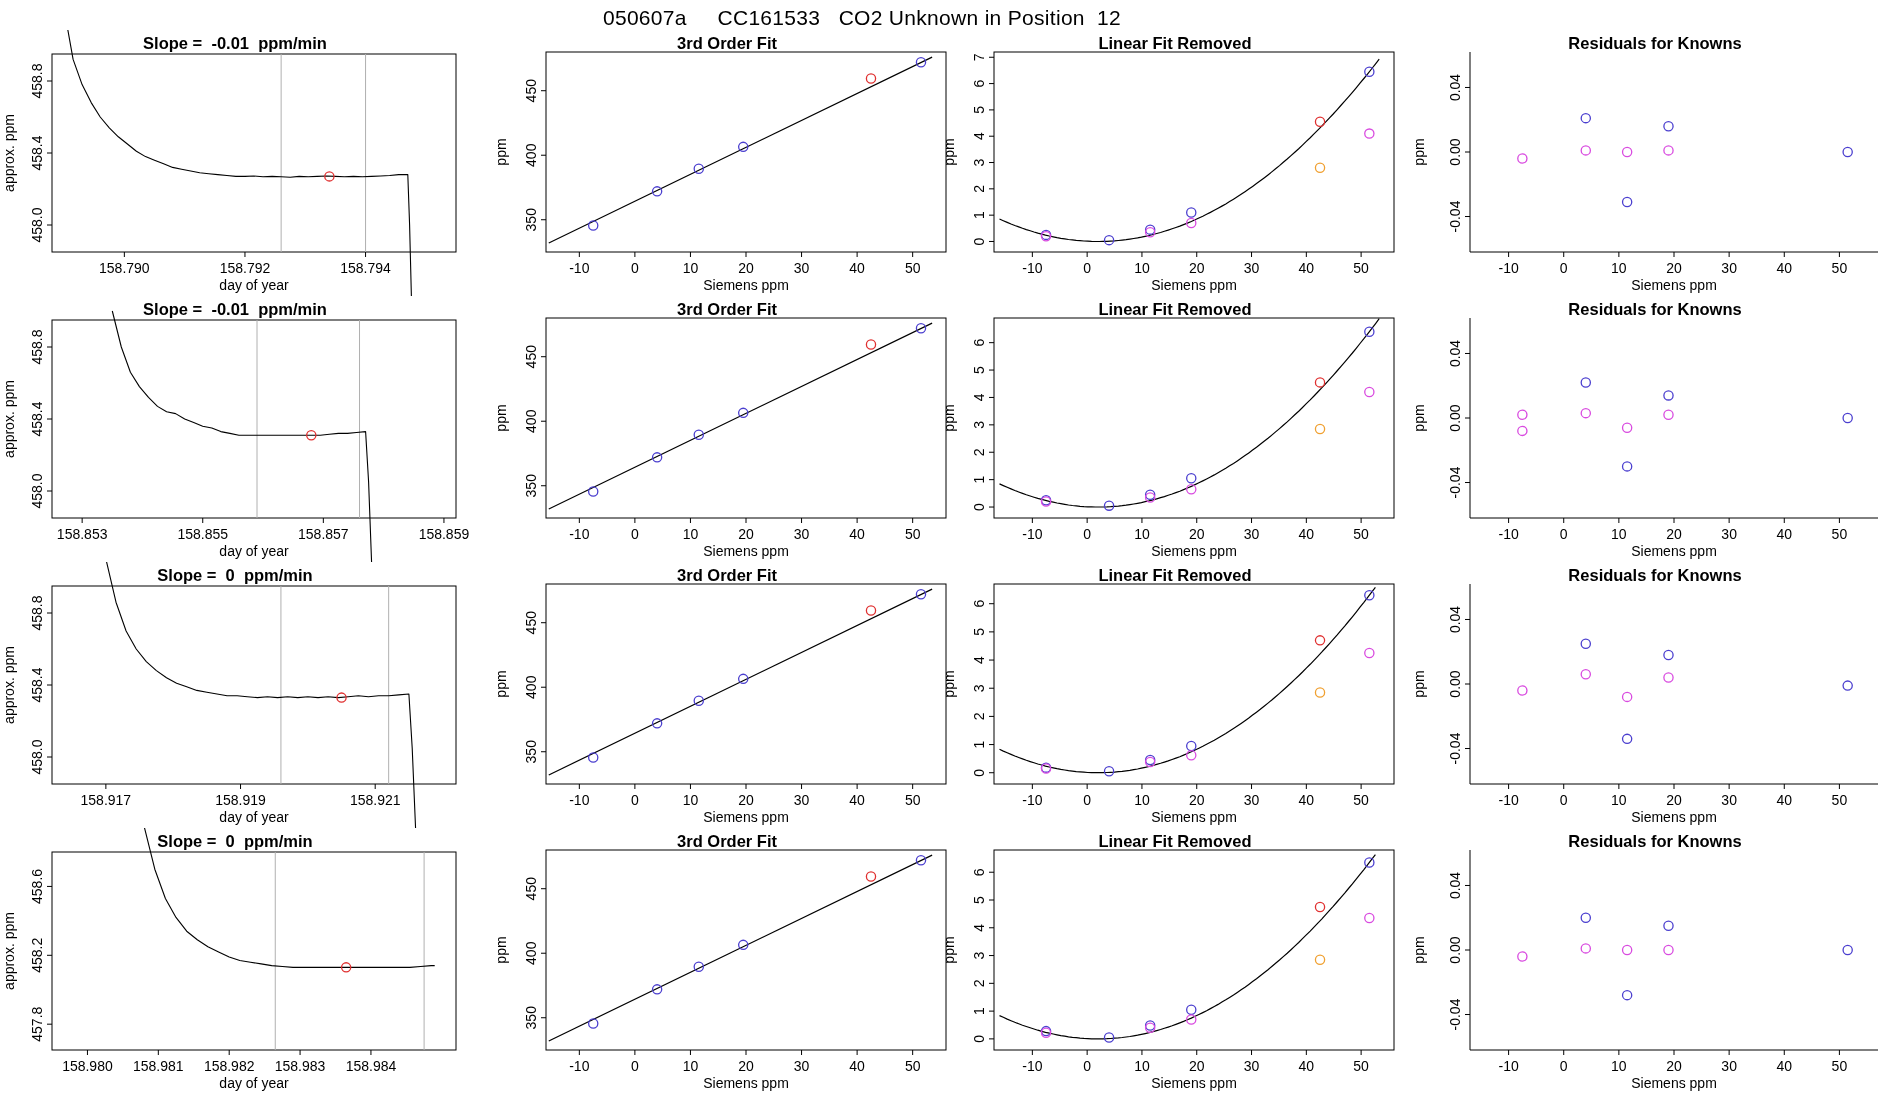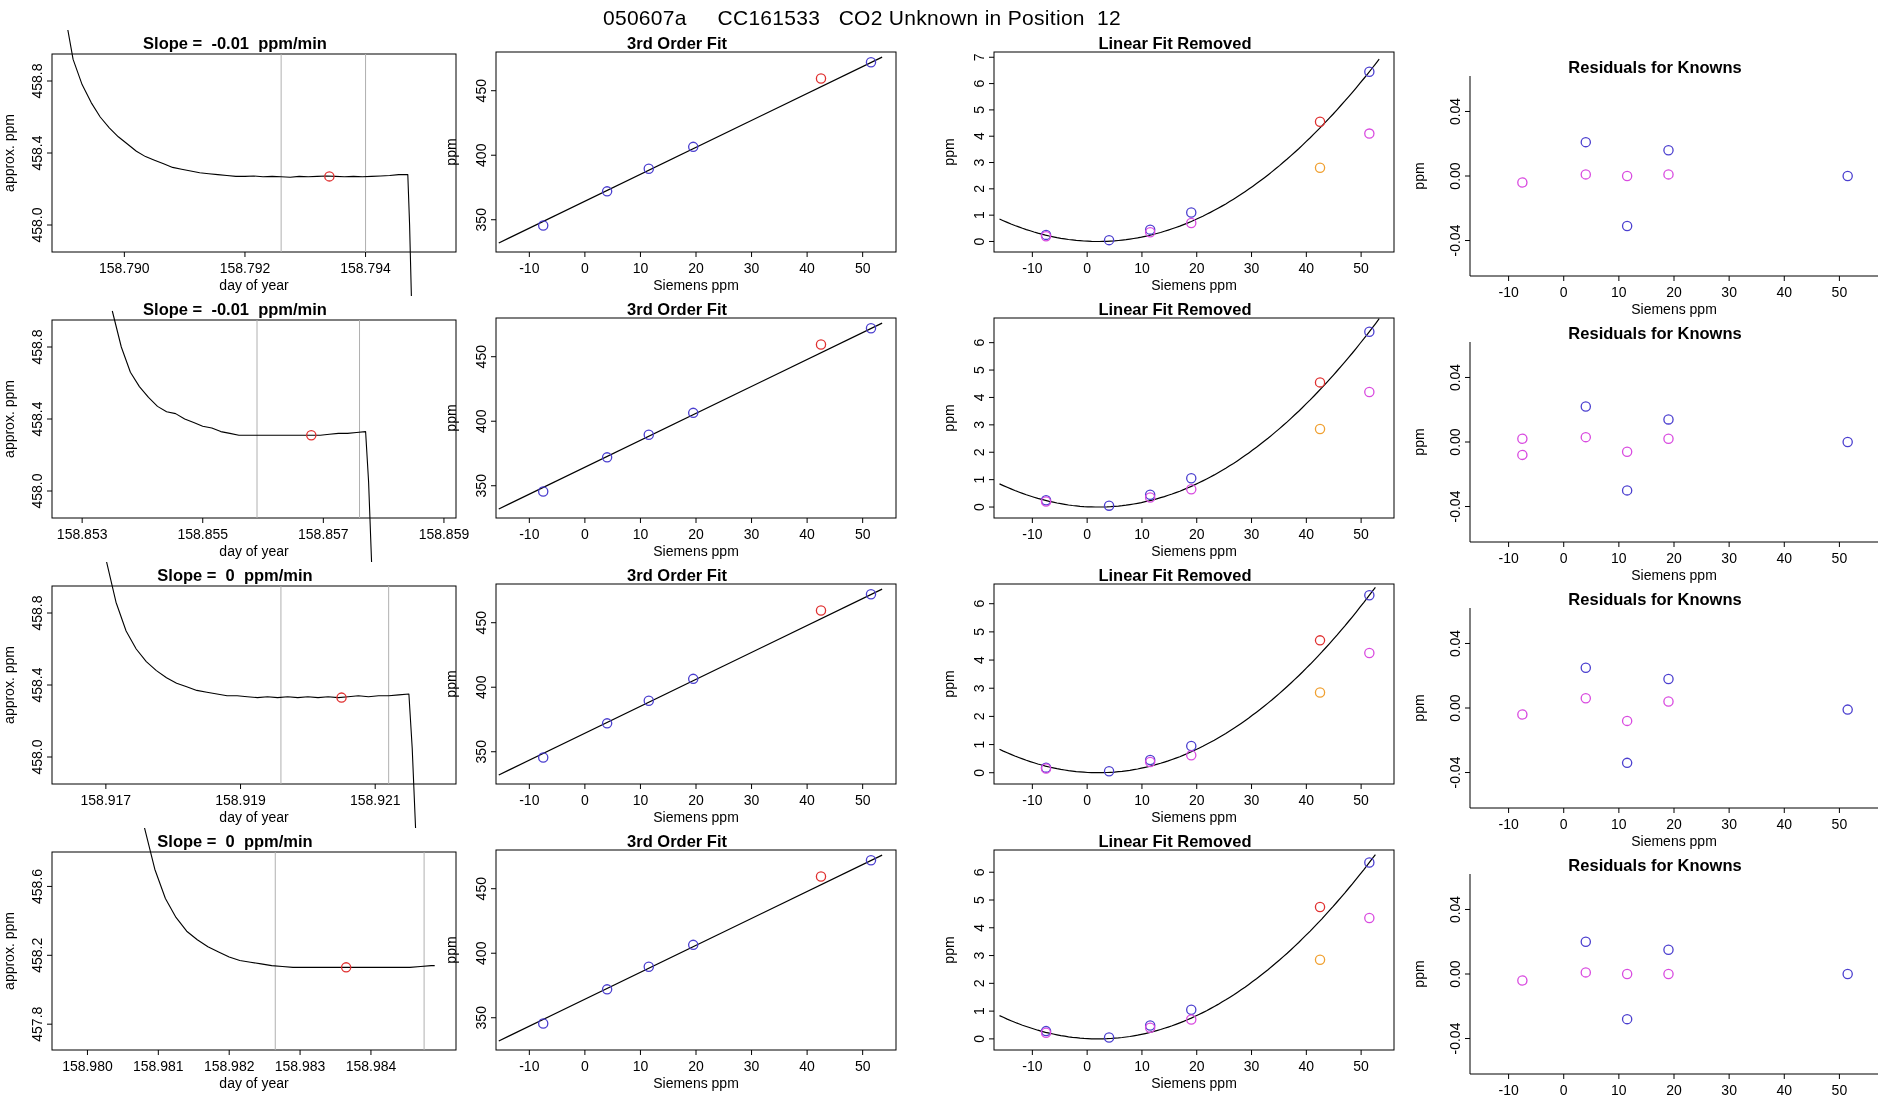"3rd Order Fit" .c1 { left: 442px -> 492px }
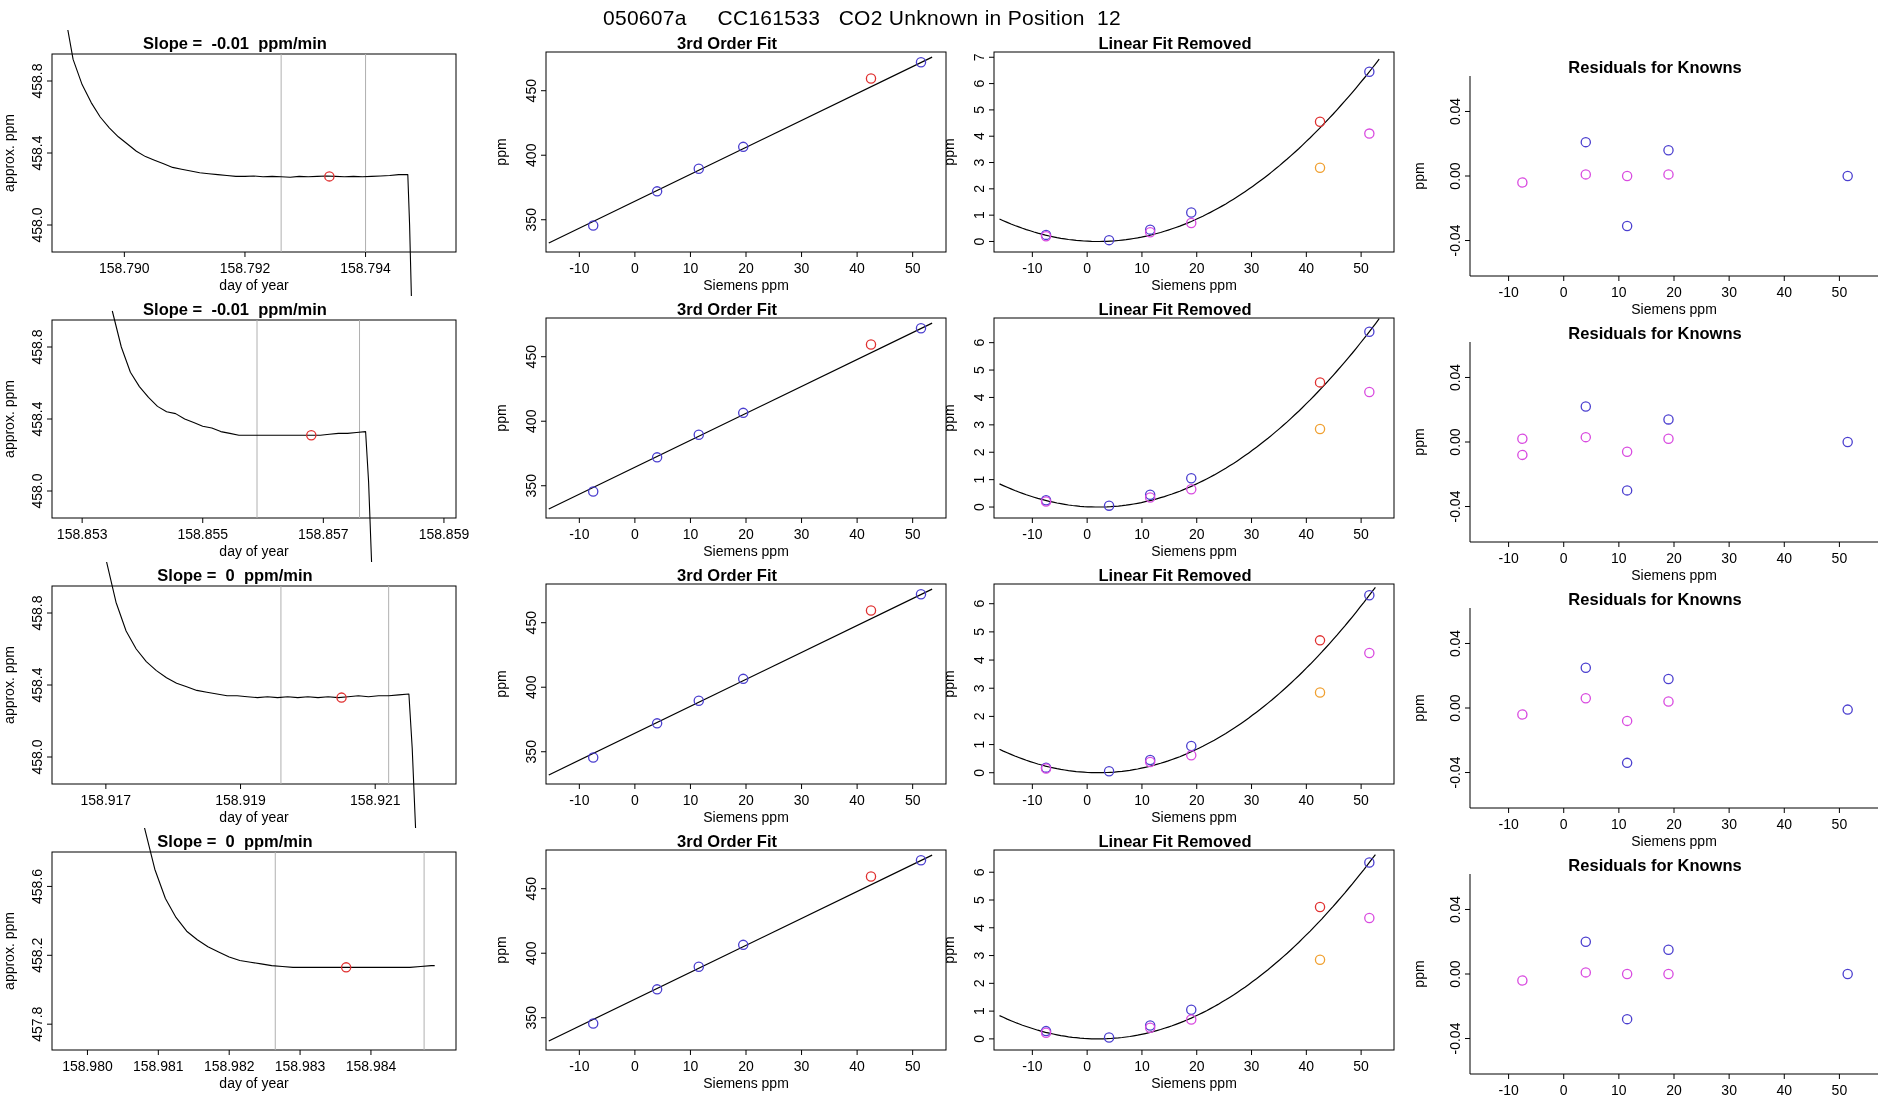"Residuals for Knowns" .c3 { margin-top: 24px -> none }
